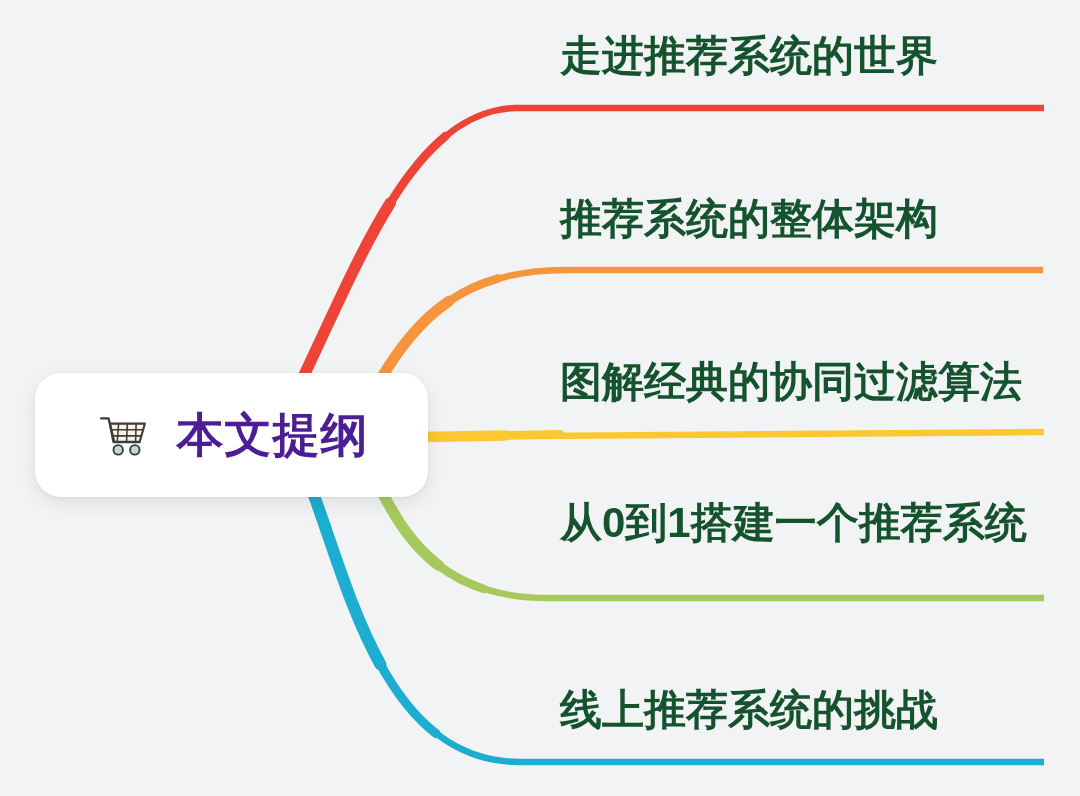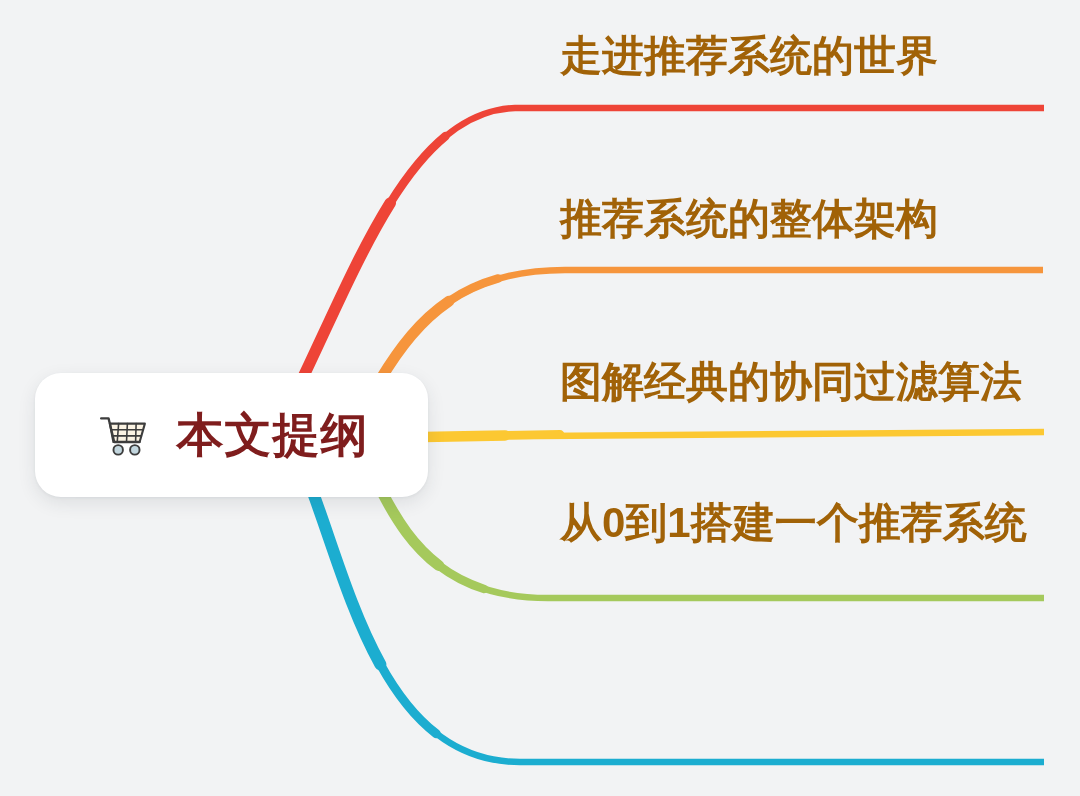"走进推荐系统的世界" .branch-label { color: #a16207 -> #14532d }
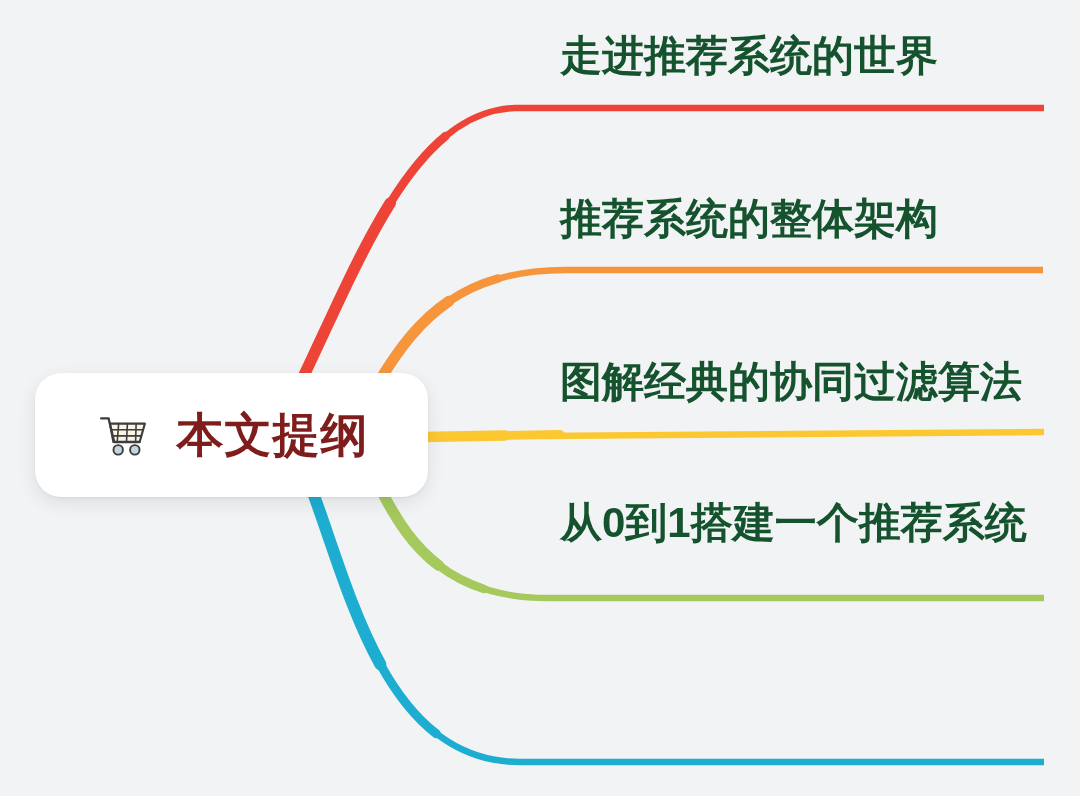"本文提纲" .root-title { color: #7f1d1d -> #4c1d95 }
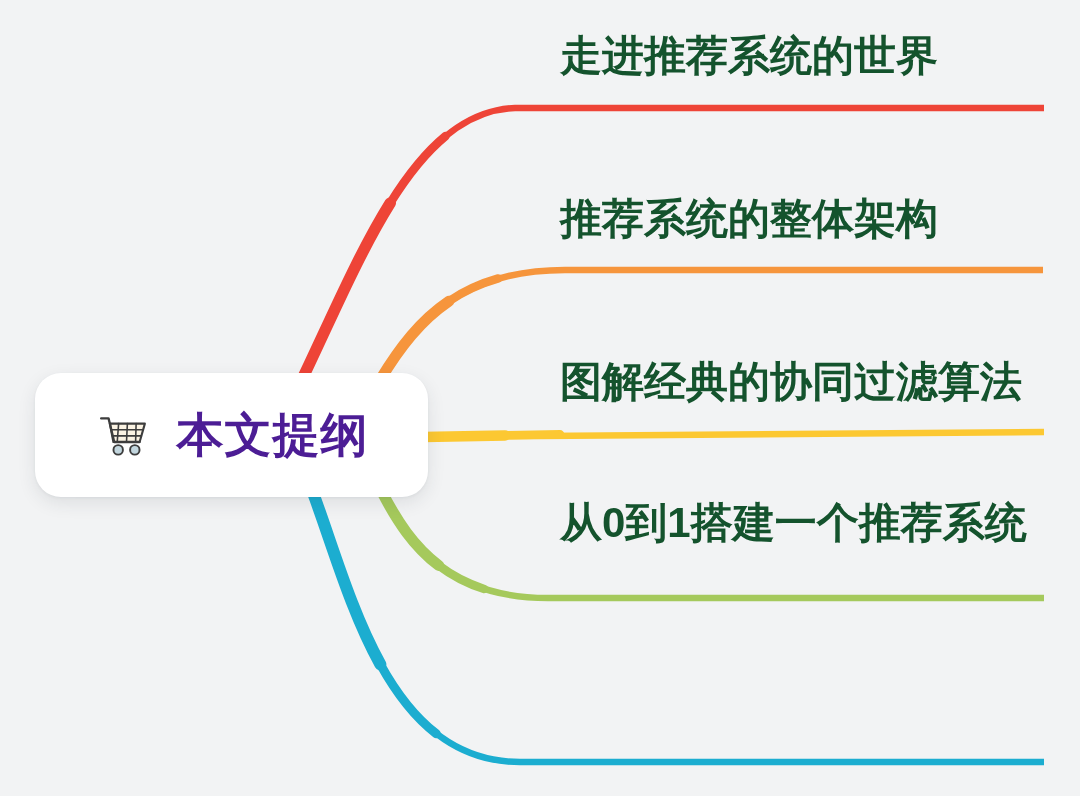"线上推荐系统的挑战" div.branch-label { html: none -> <div>线上推荐系统的挑战</div> }
